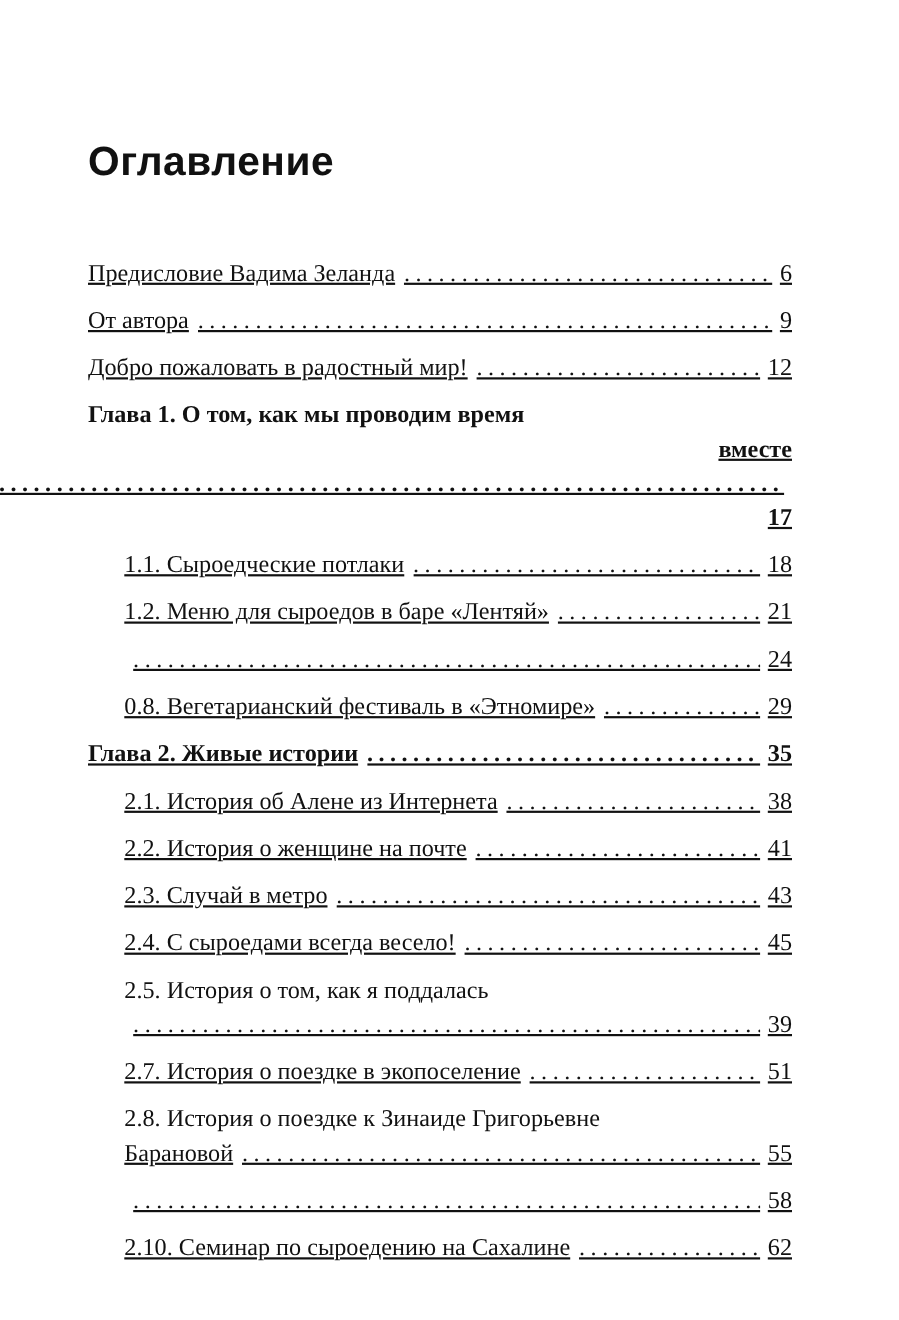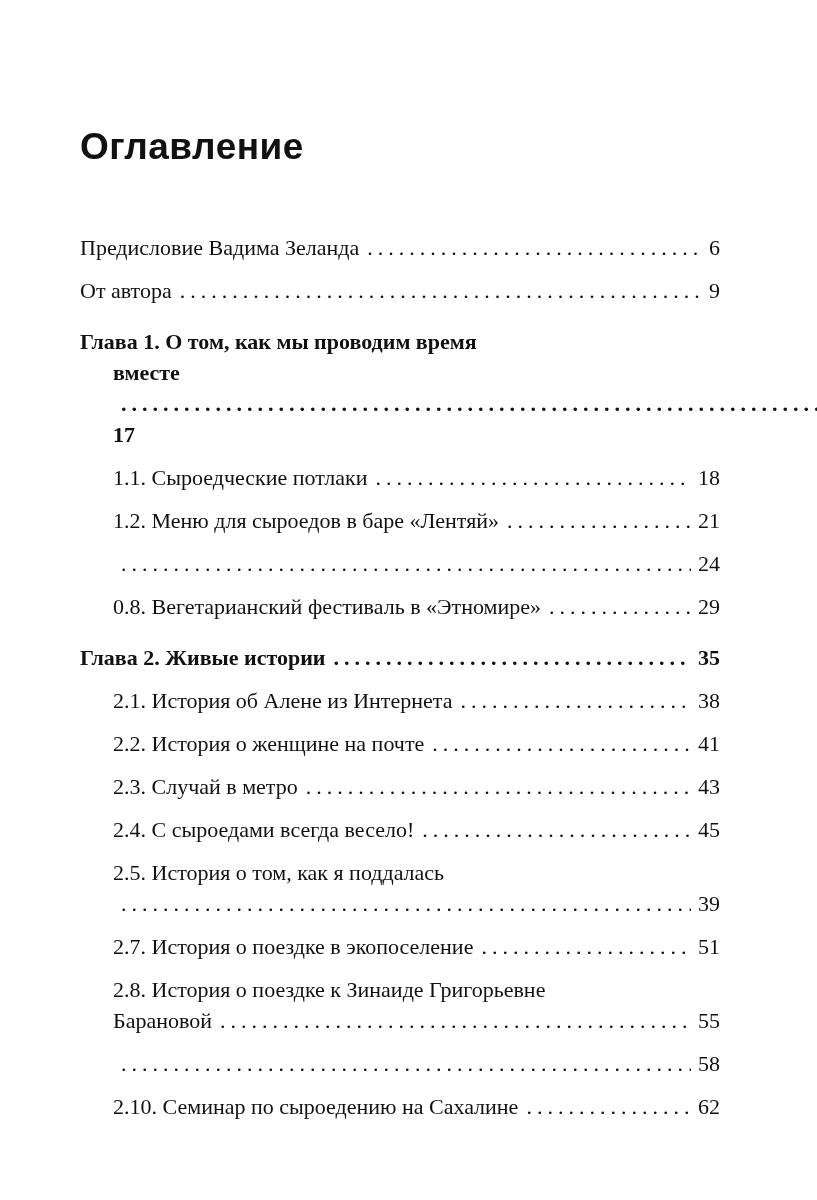"Предисловие Вадима Зеланда" .entry-line { align-items: flex-start -> flex-end; text-decoration: none -> underline }
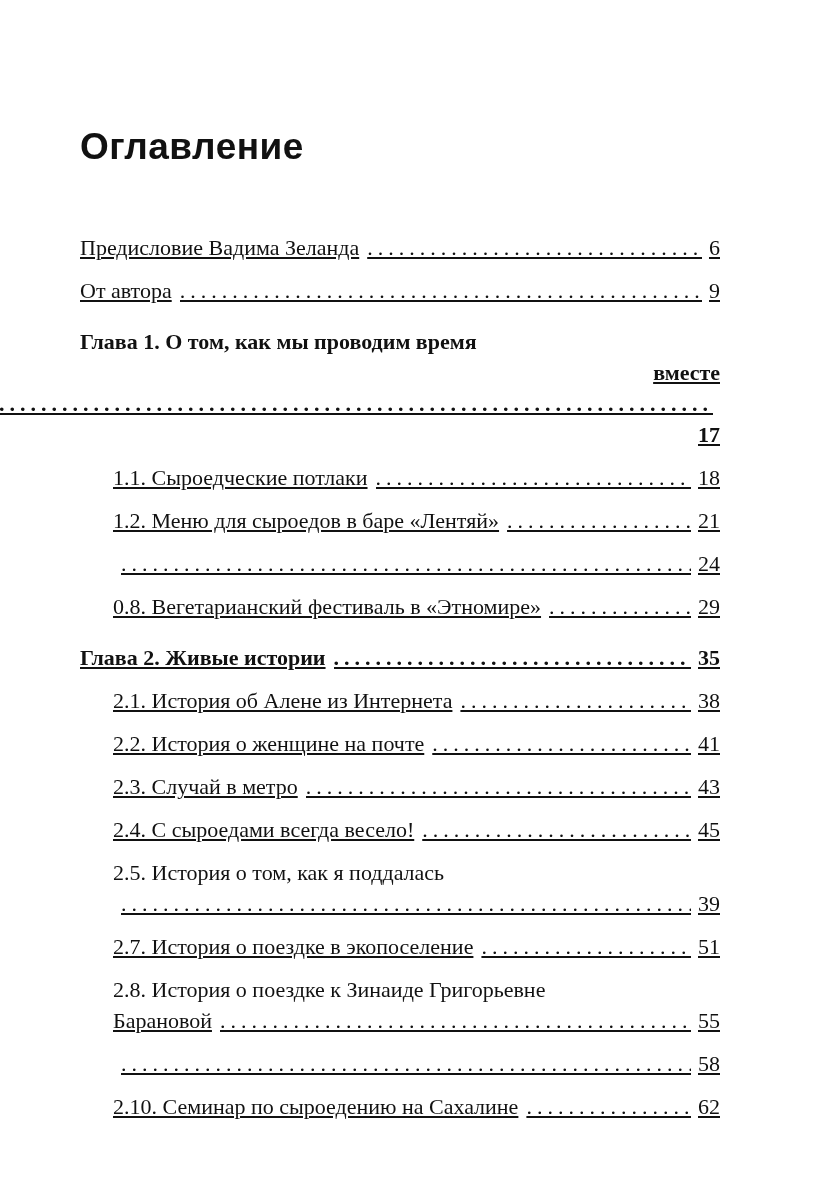"Добро пожаловать в радостный мир!" div.toc-entry { html: none -> <div> <div> <span>Добро пожаловать в радостный мир!</span> <span></span> <span>12</span> </div> </div> }
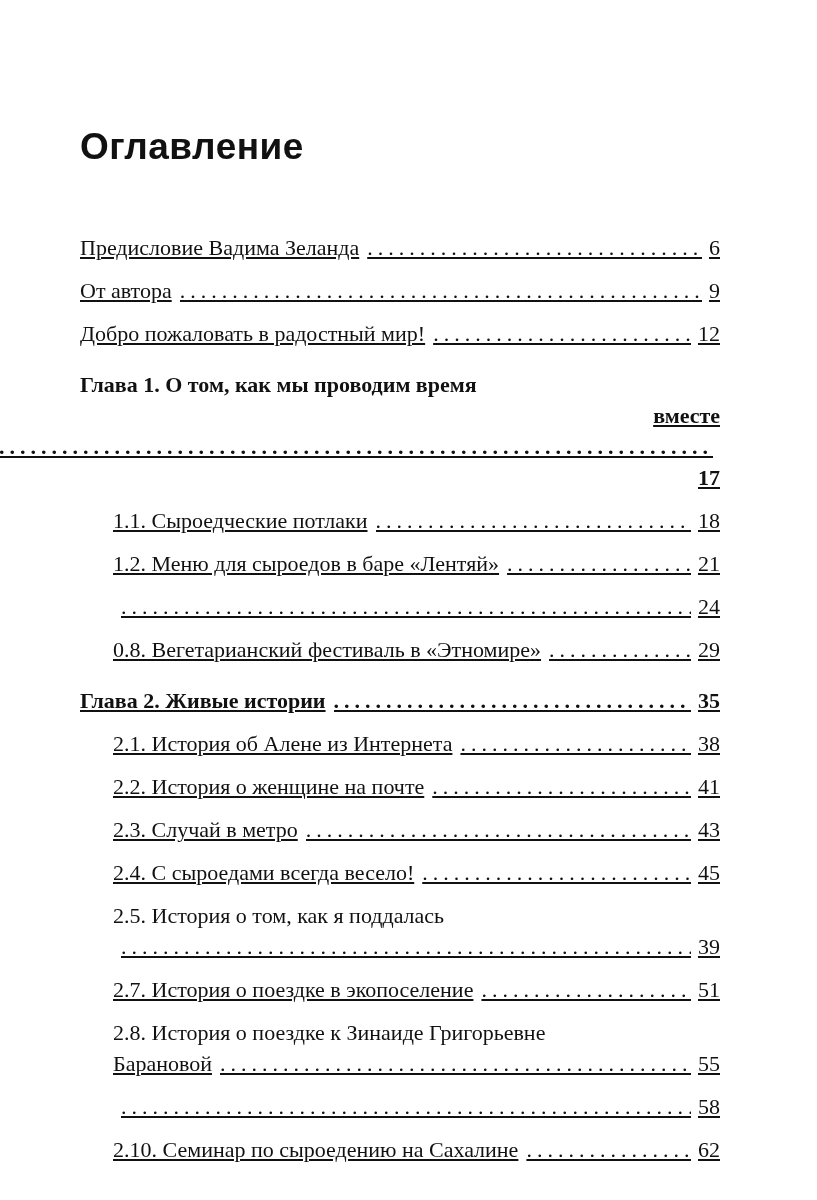"Глава 1. О том, как" .toc-entry.chapter { margin-top: 20px -> 4px }
